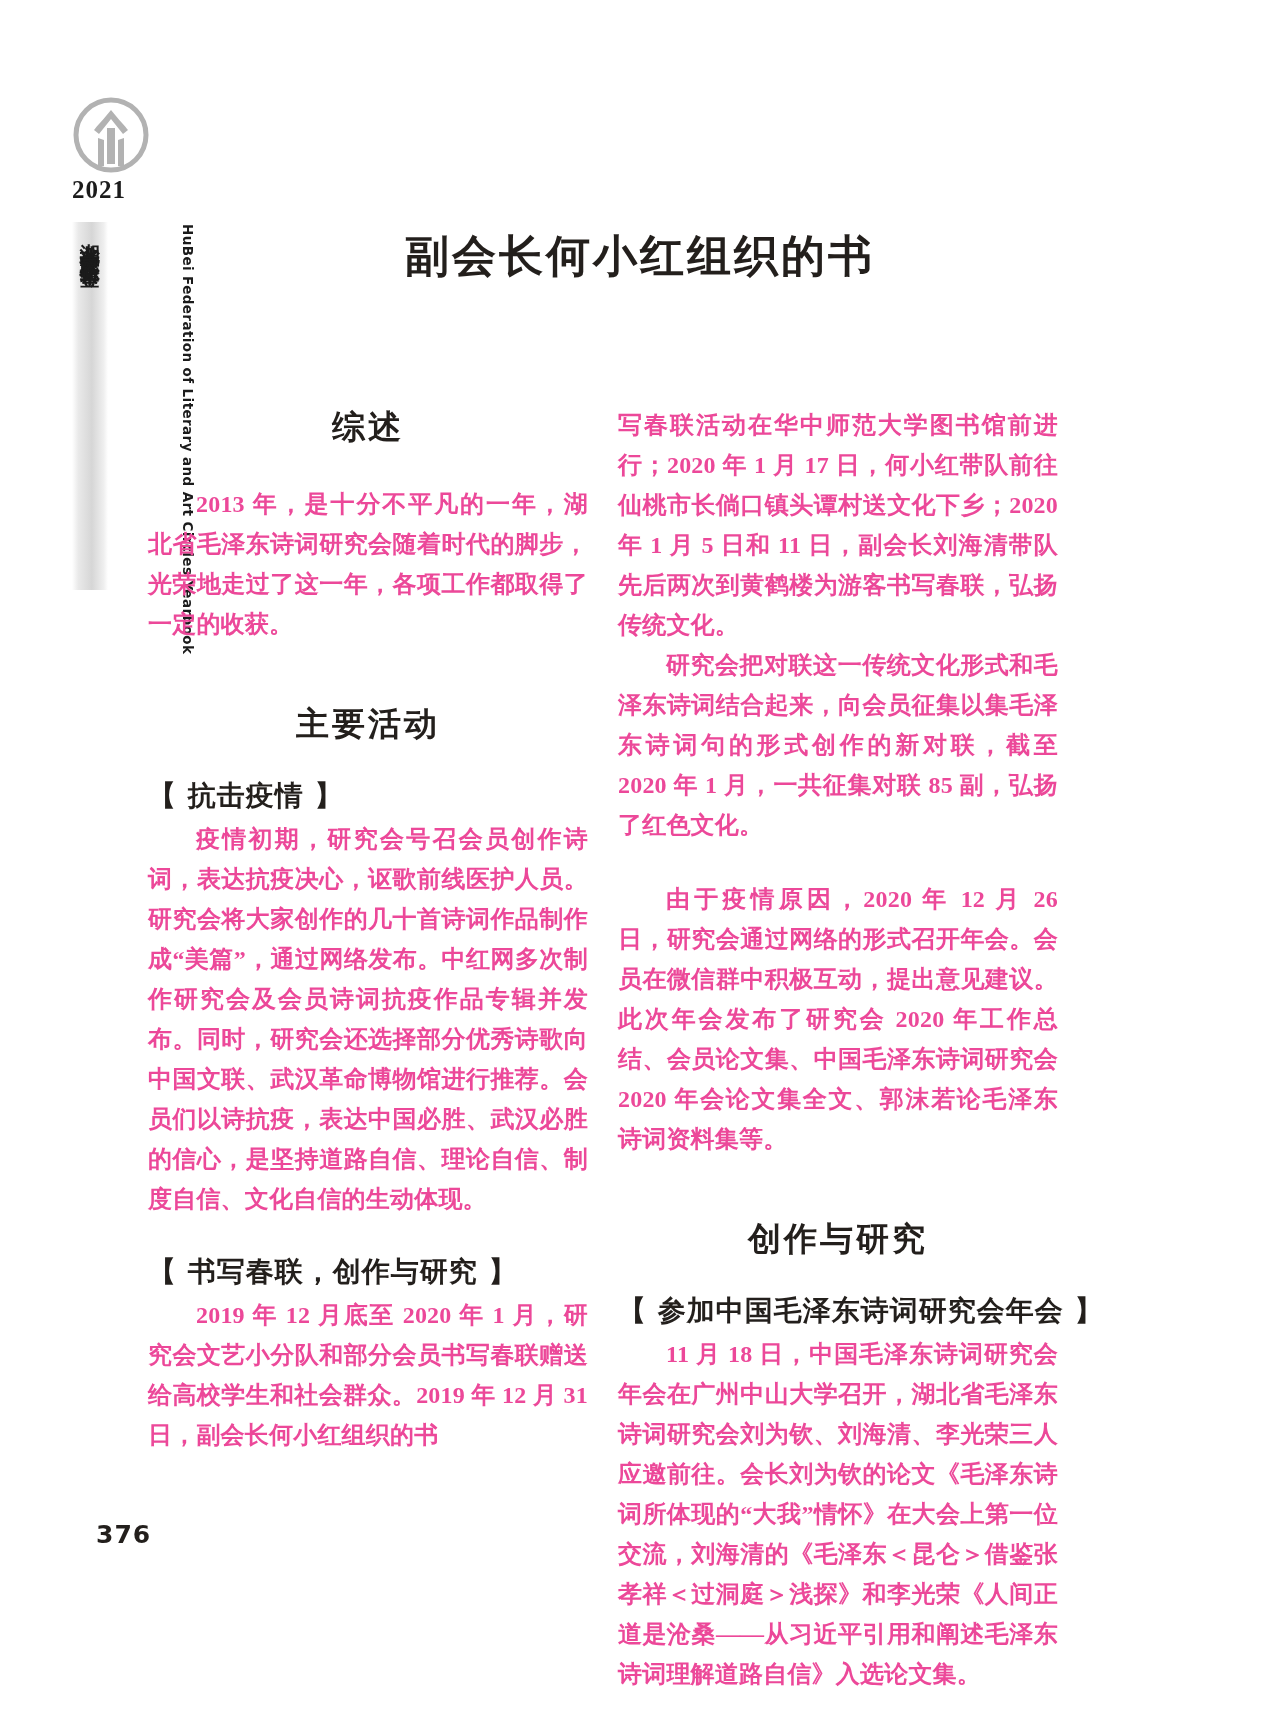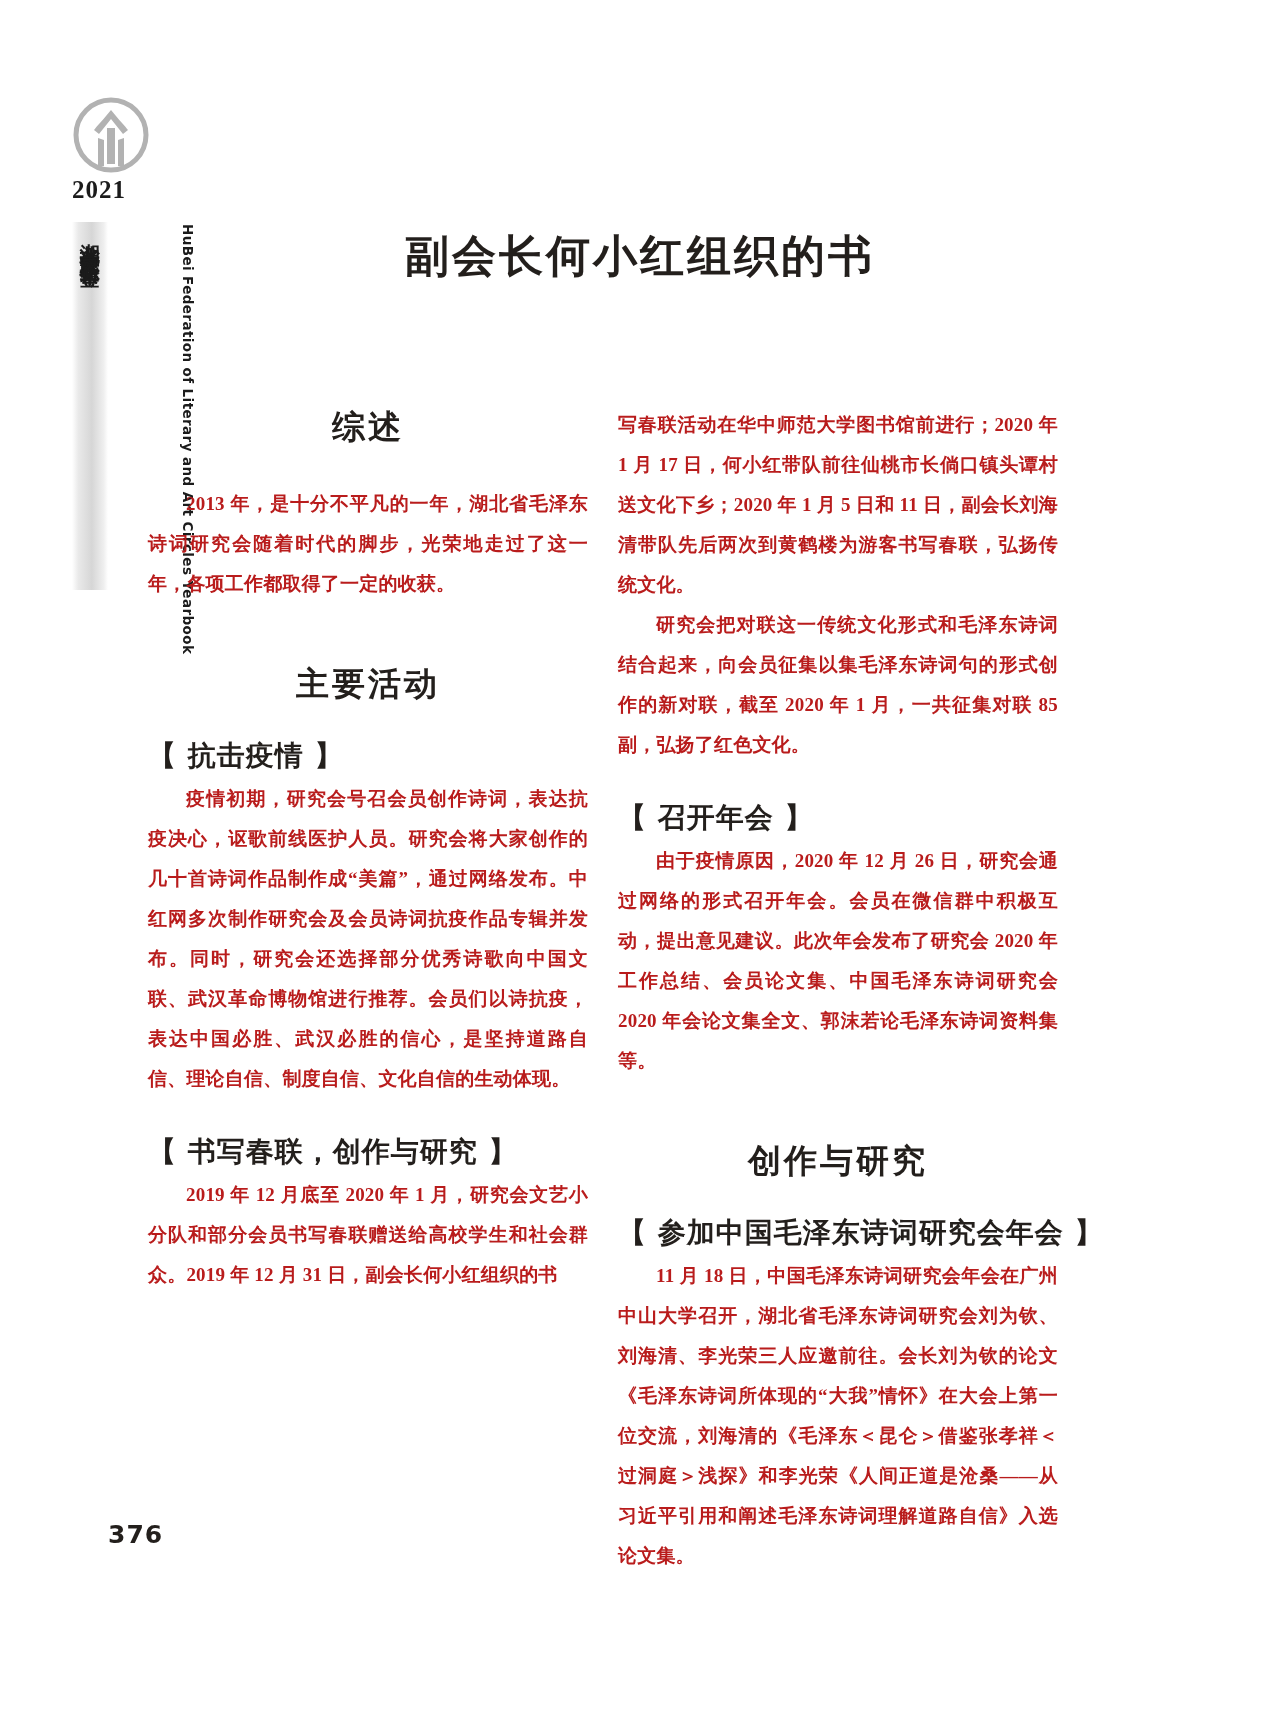"写春联活动在华中师范大学图书馆前进行；2020 年 1 月 17" p.para { color: #b91c1c -> #ec4899; font-size: 19px -> 24px }
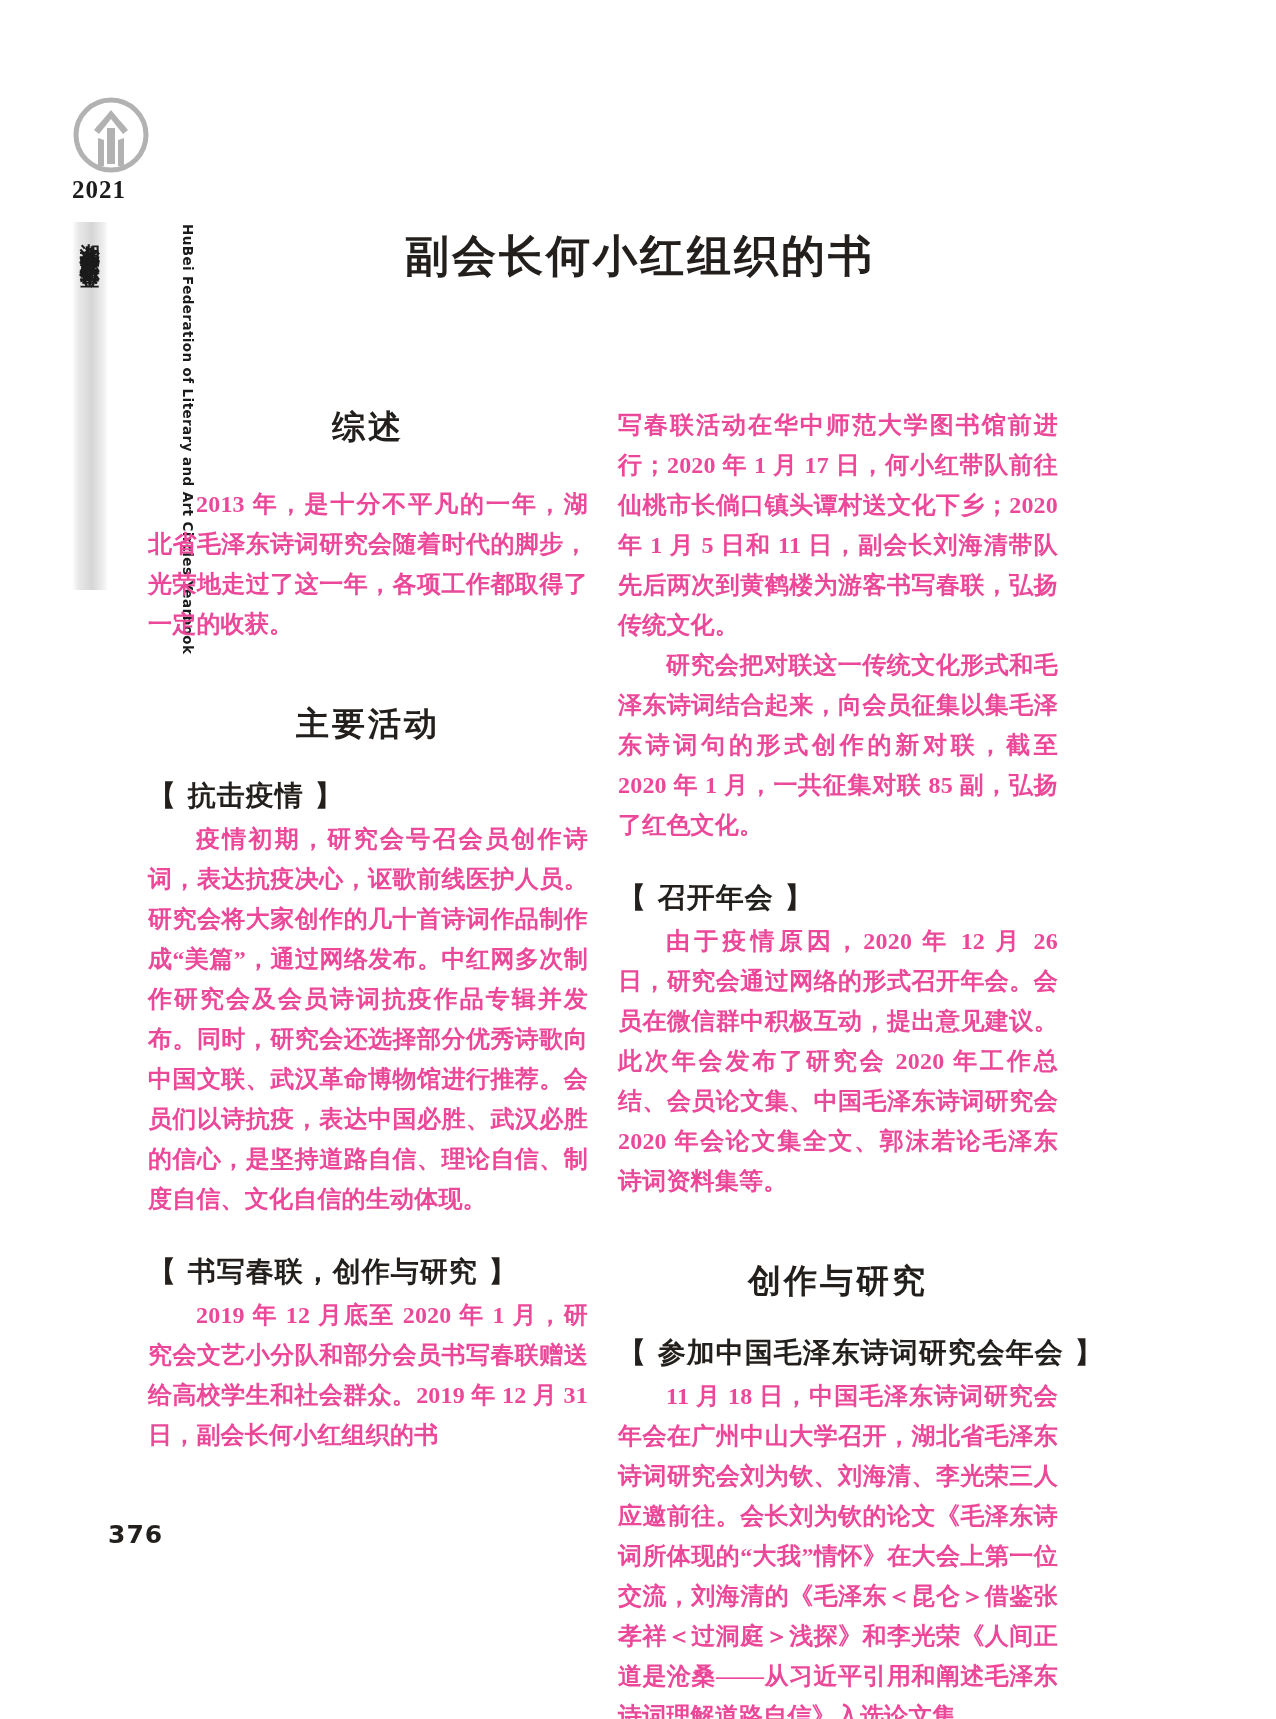"【 召开年会 】" h3.sub-head { html: <h3>【 召开年会 】</h3> -> none }
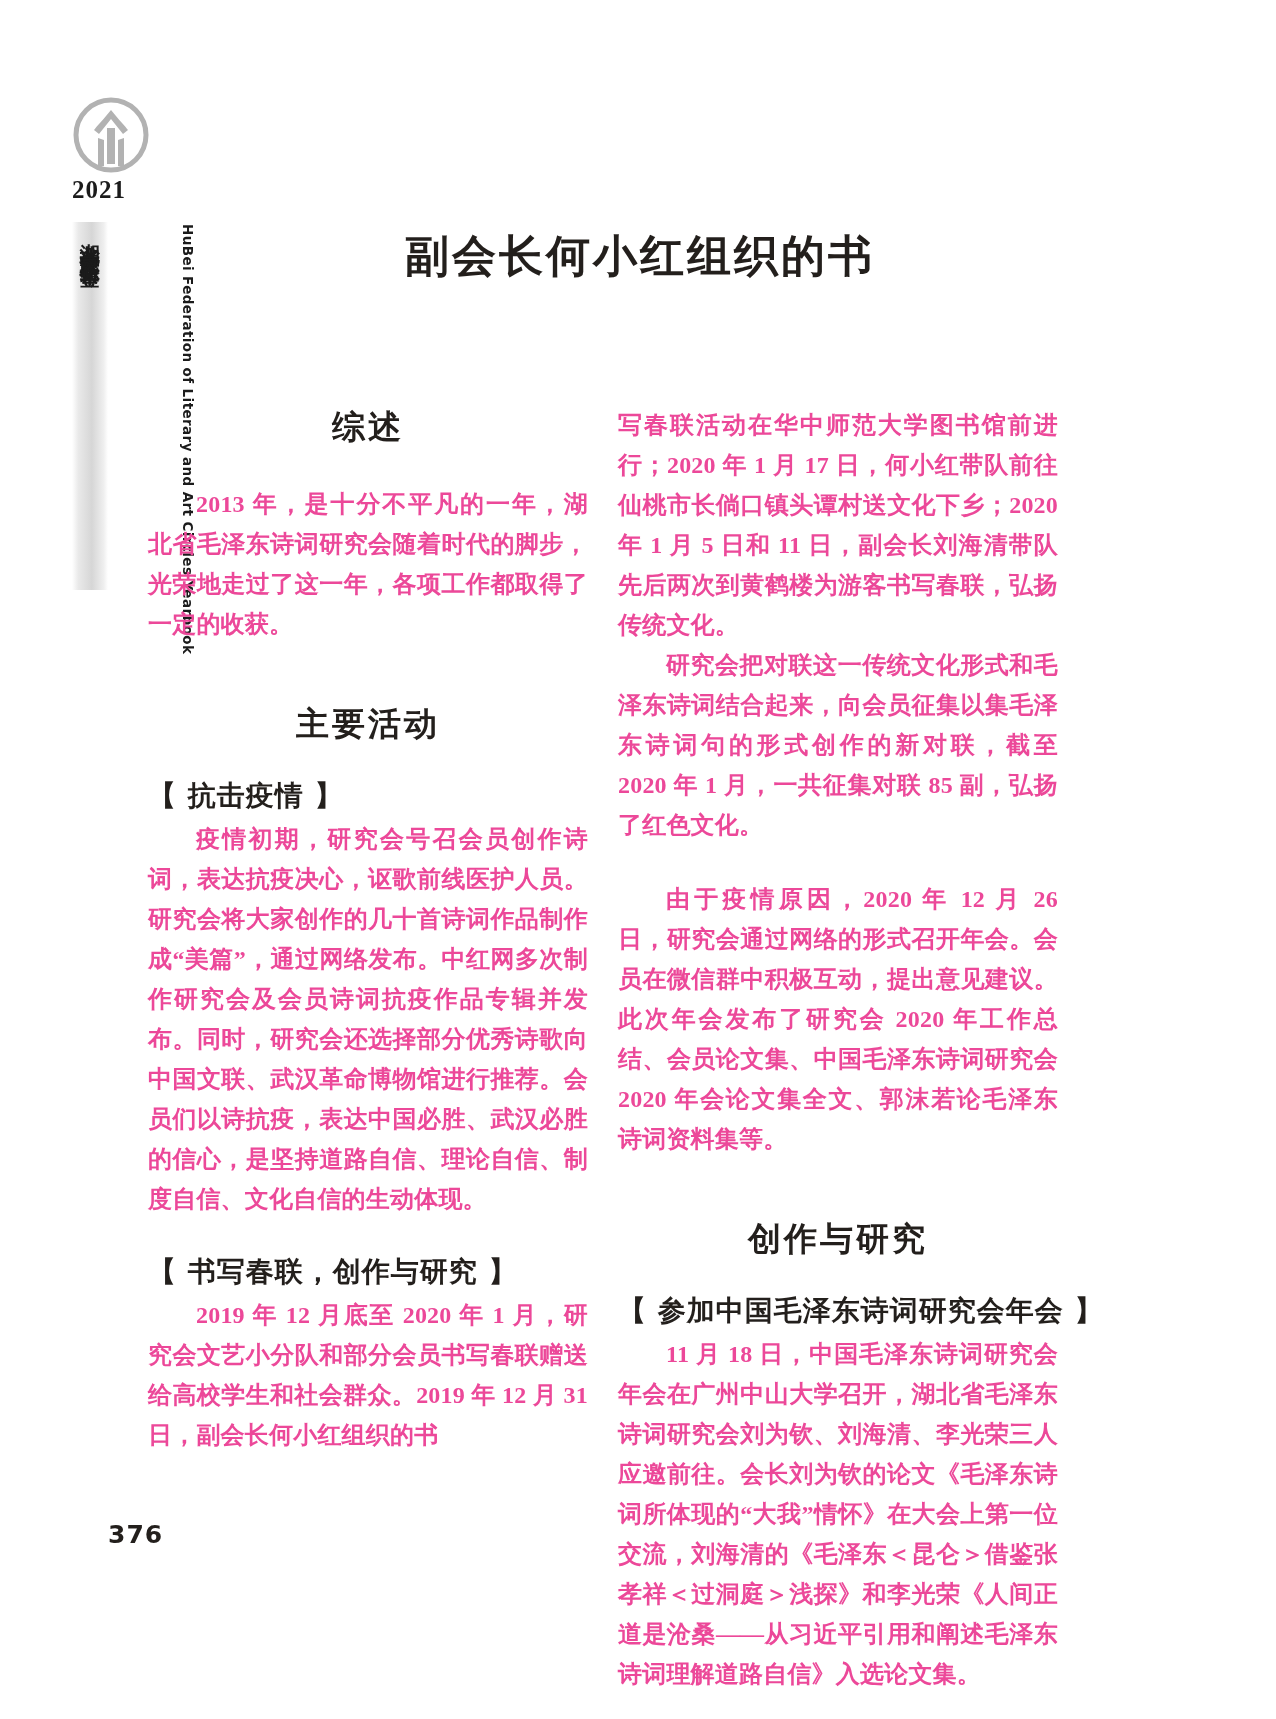"376" .folio { left: 108px -> 96px }
